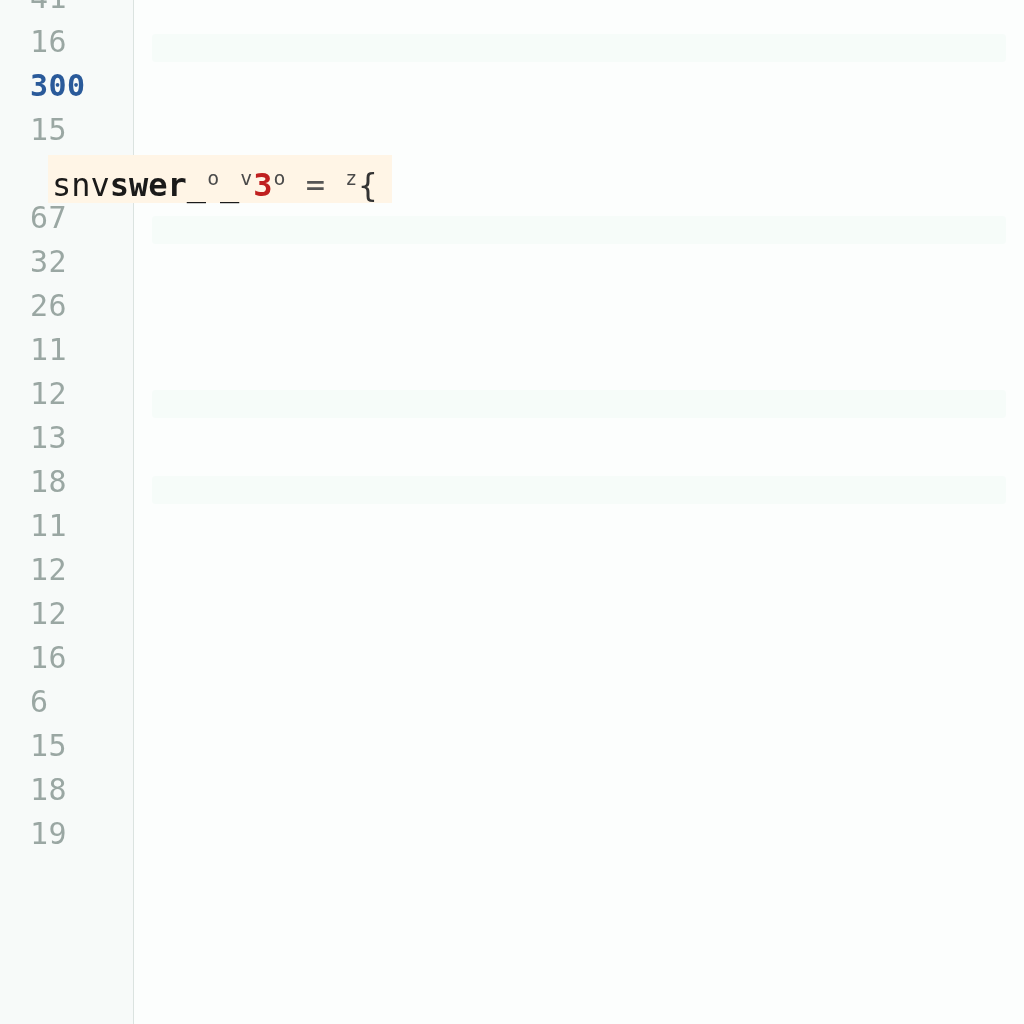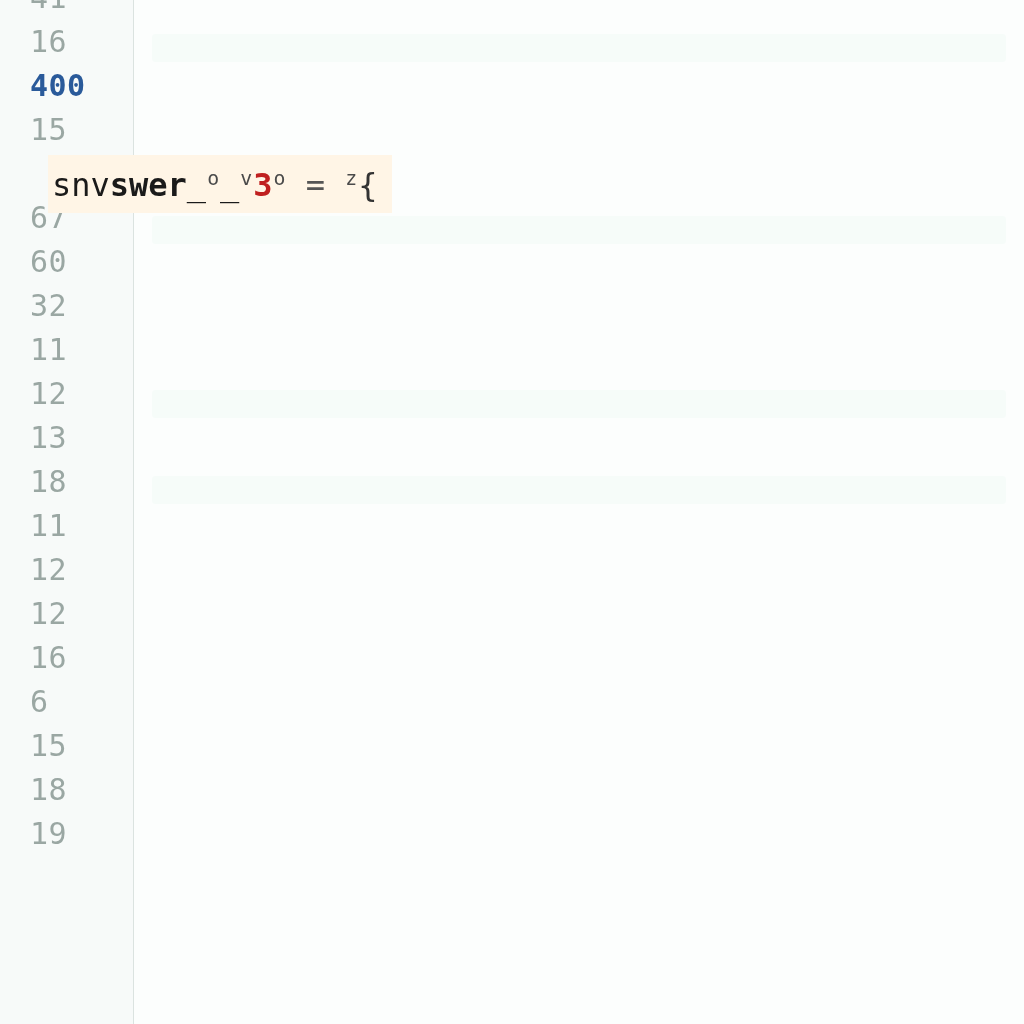"400" div.ln { text: 400 -> 300 }
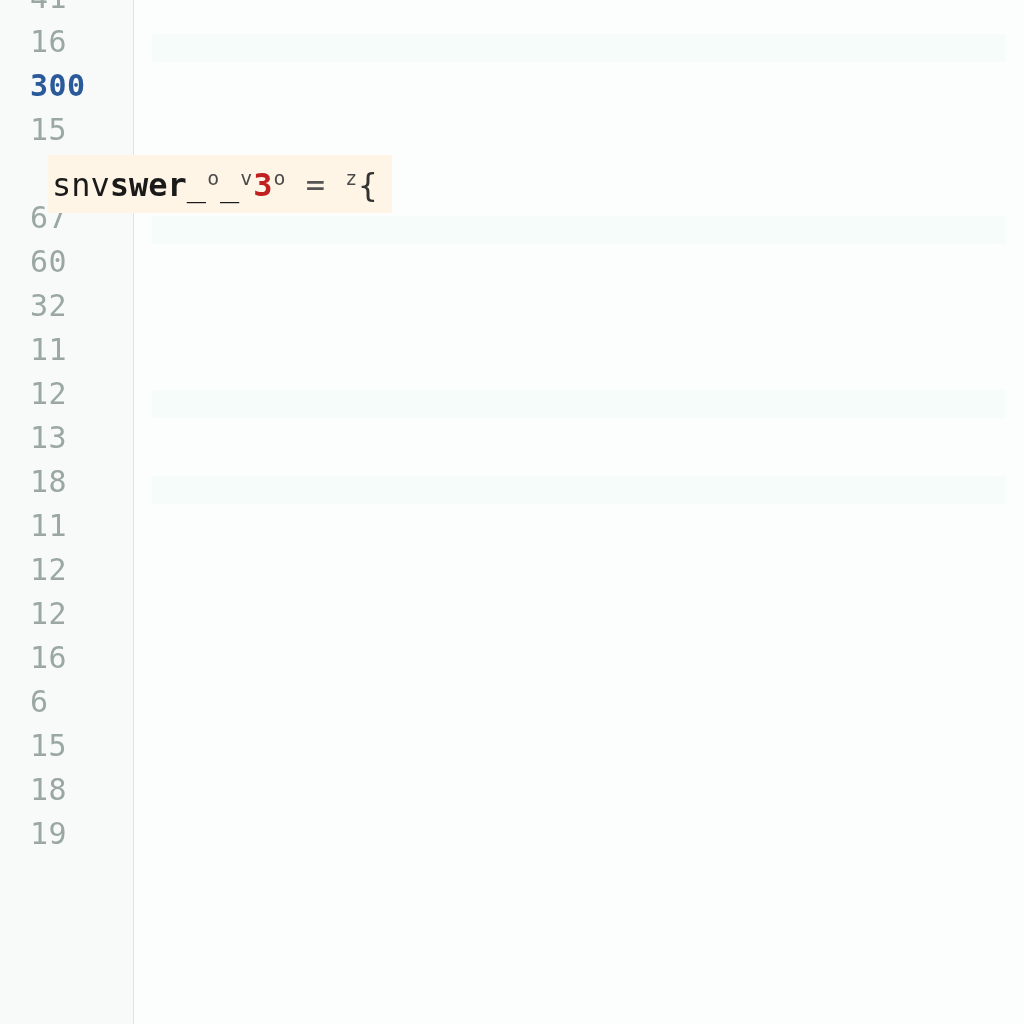"snvswer_o_v3o = z{" .code-overlay-span { height: 58px -> 48px }
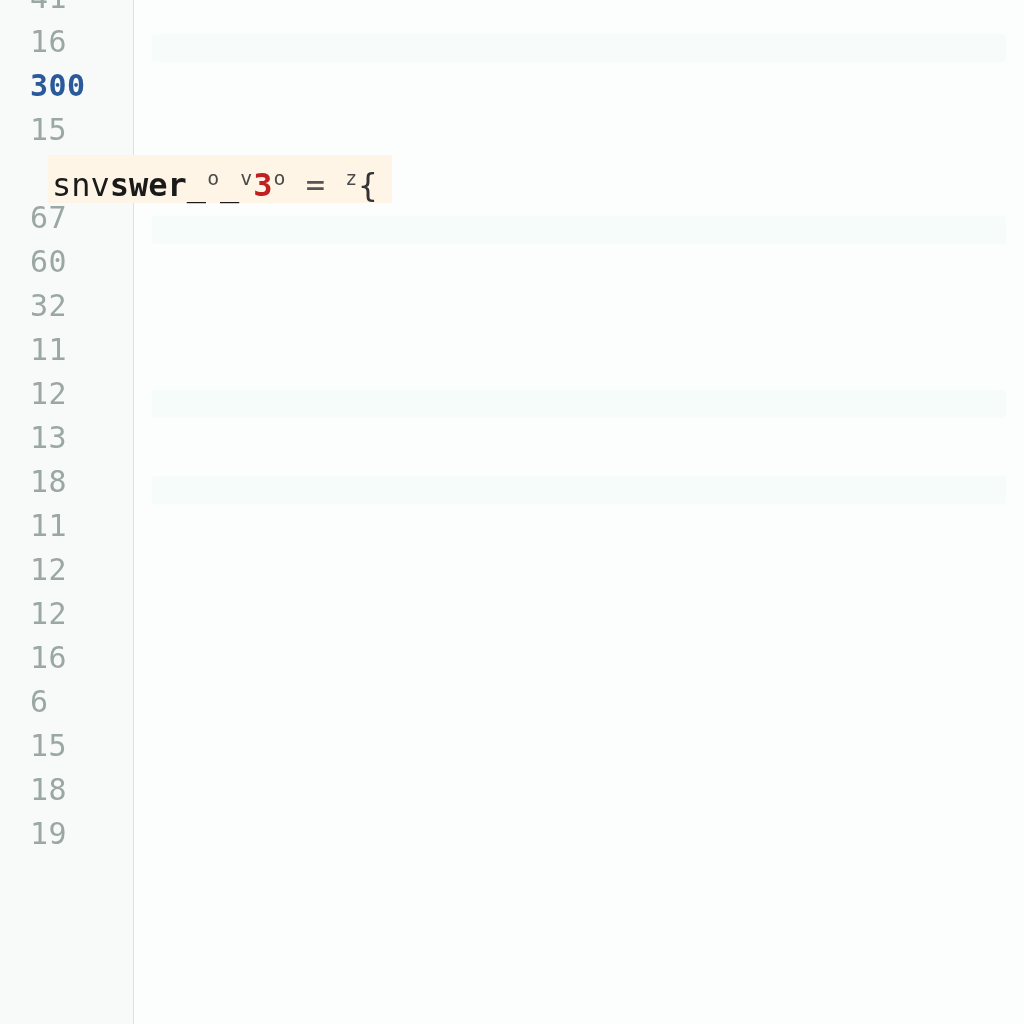"60" div.ln { html: <div>60</div> -> none }
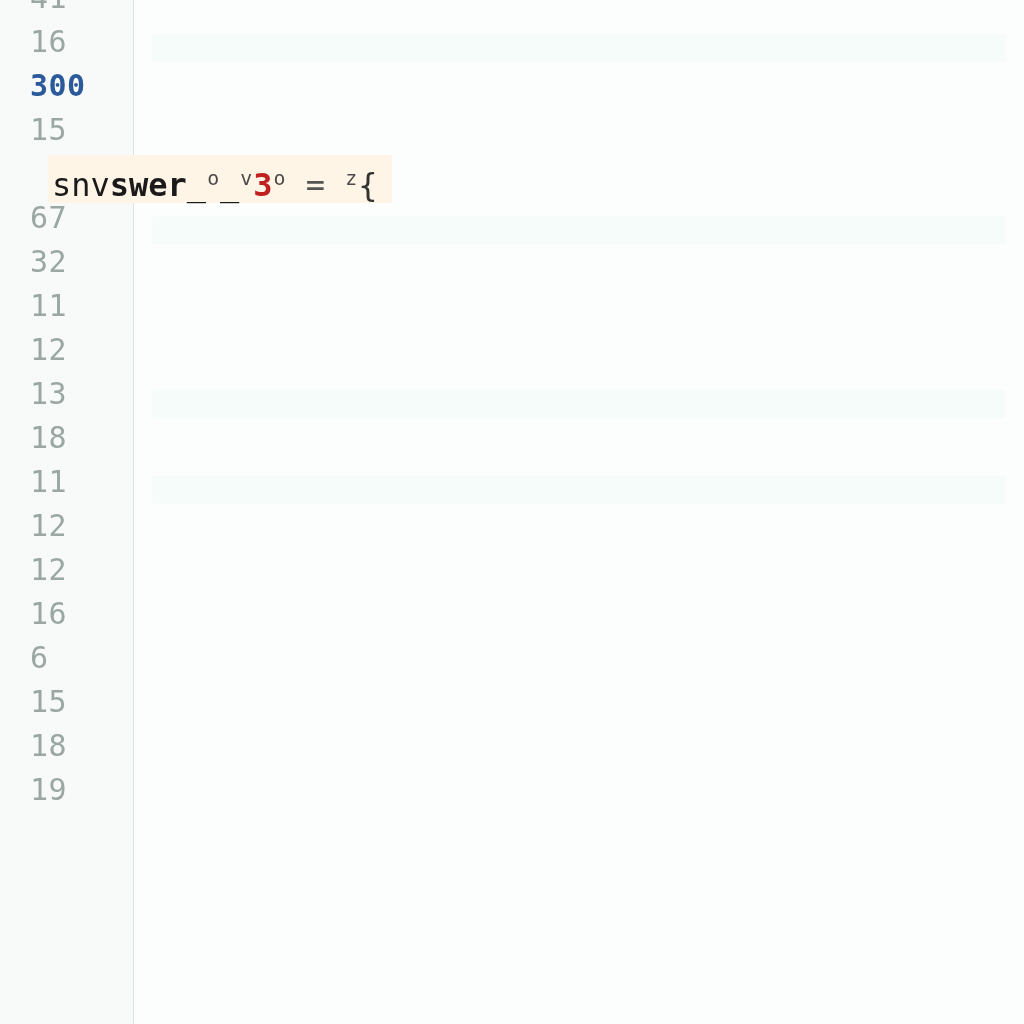"26" div.ln { html: none -> <div>26</div> }
